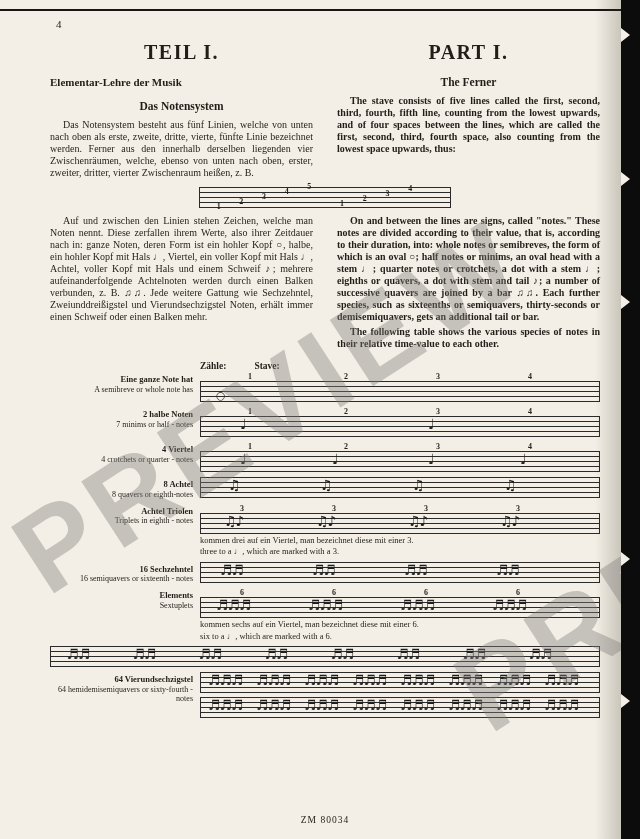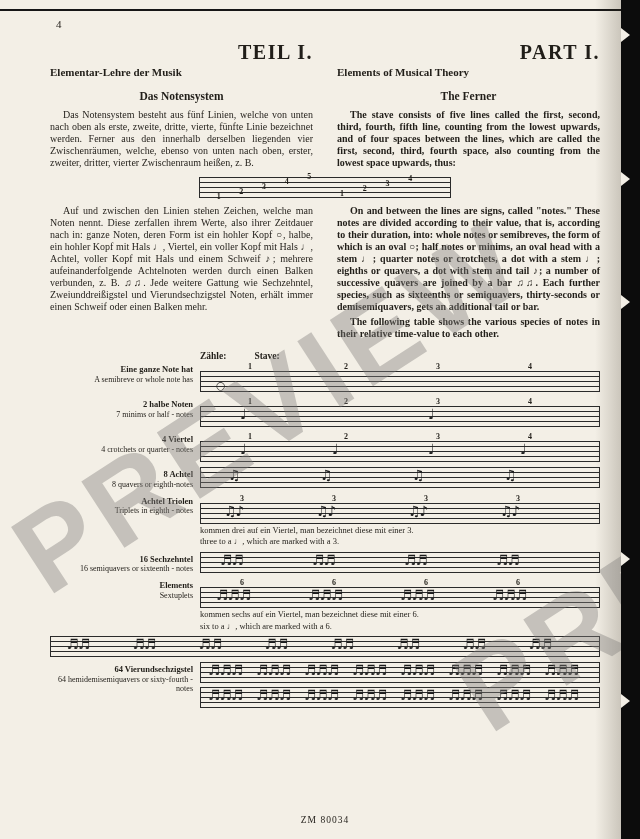"TEIL I." h1 { margin: 8px 0 2px -> 8px 0 12px; text-align: right -> center }
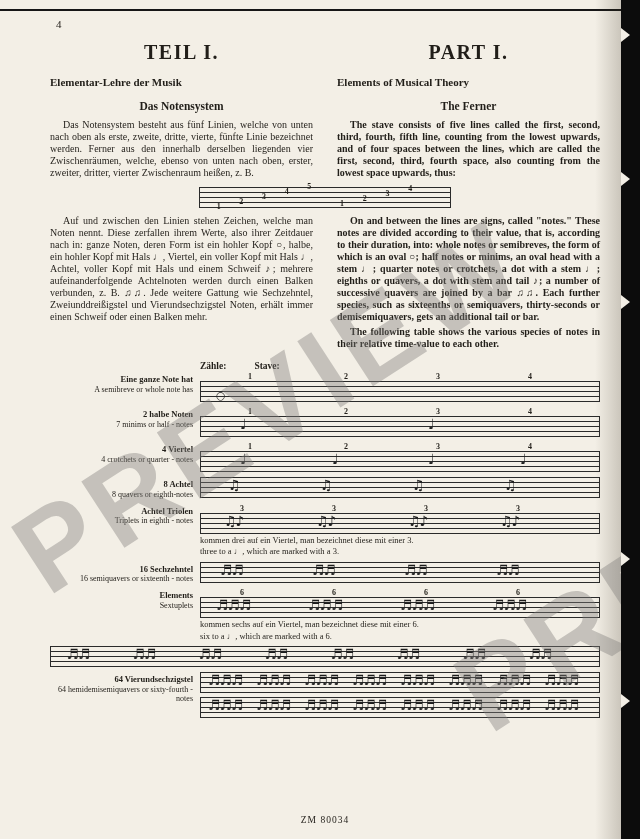"Elements of Musical Theory" h2 { html: <h2>Elements of Musical Theory</h2> -> none }
